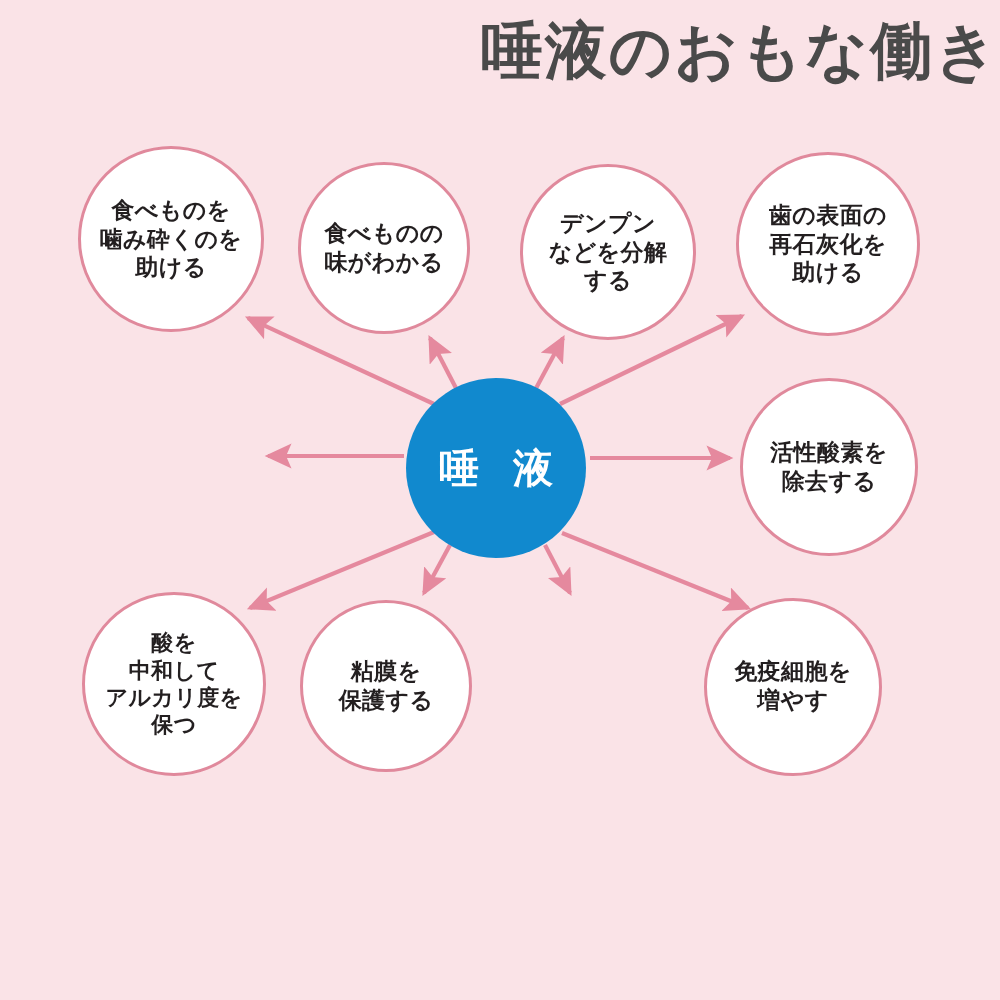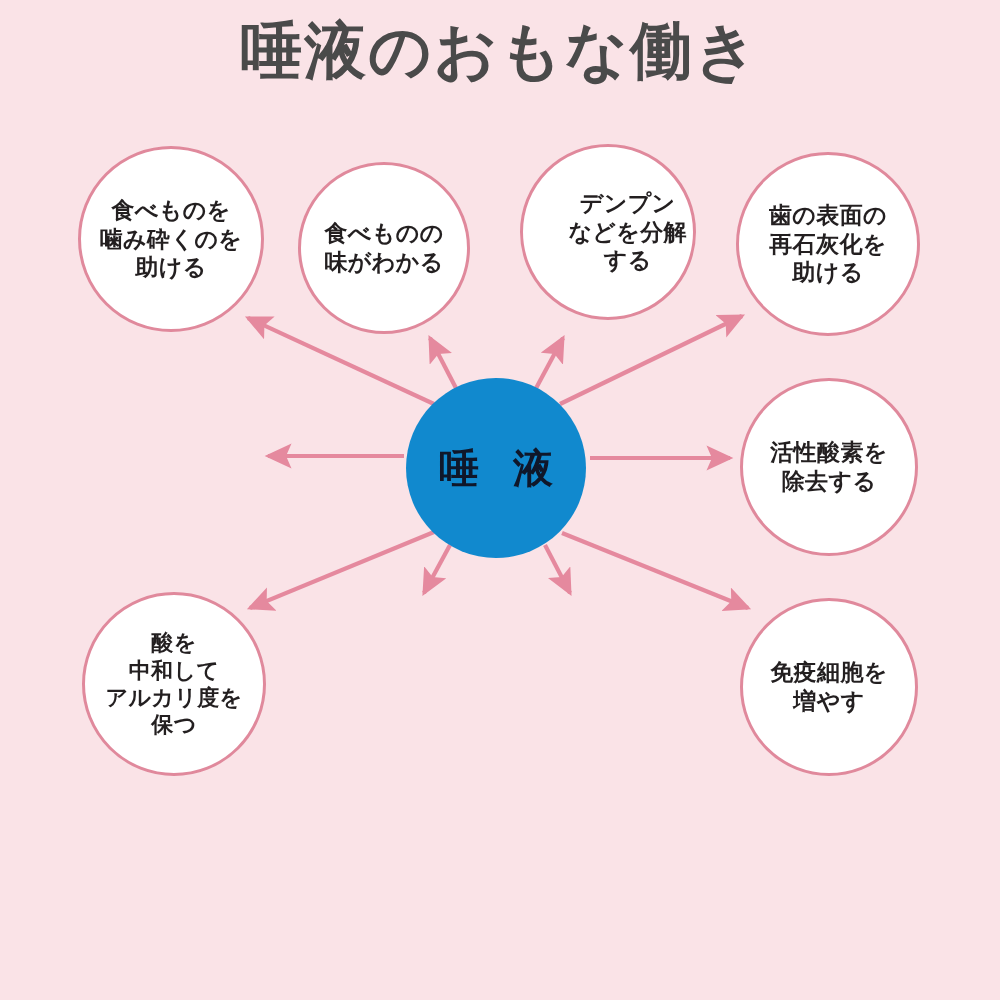"唾液のおもな働き" #page-title { text-align: center -> right }
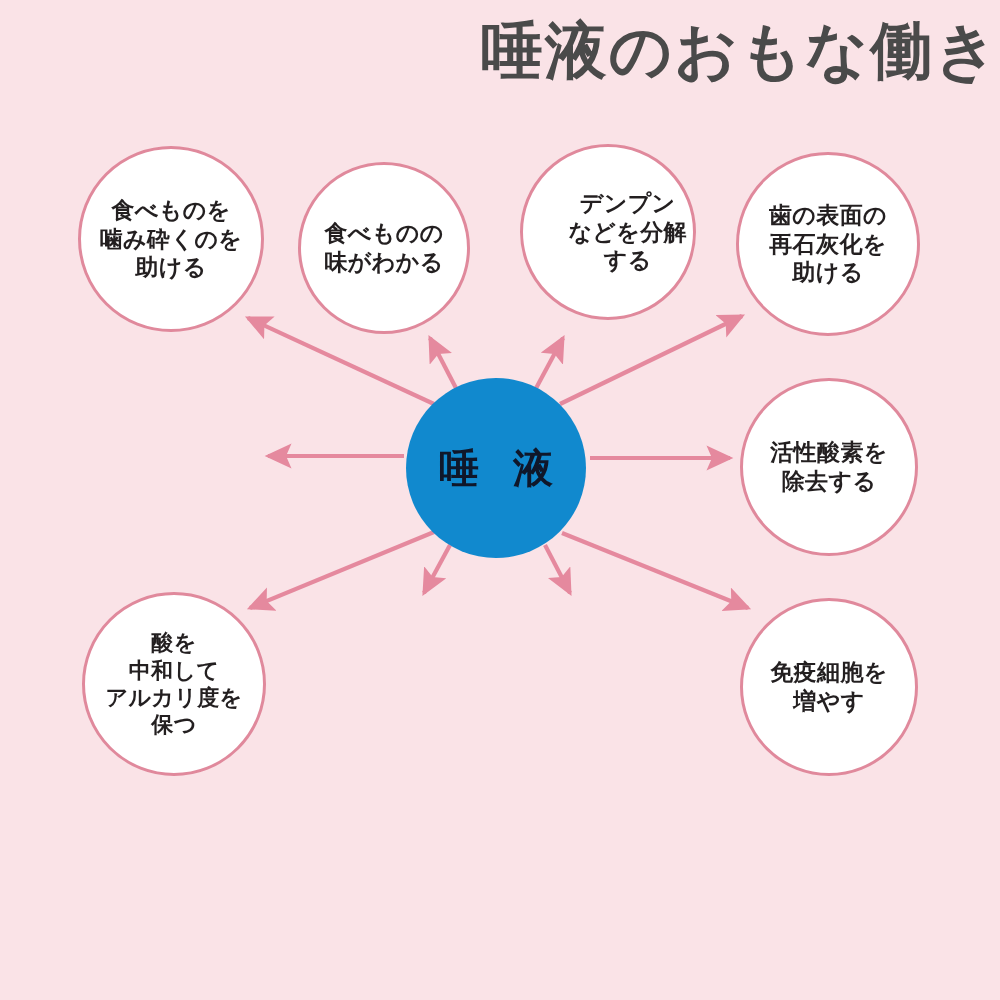"デンプン" div.node { justify-content: flex-end -> none; top: 144px -> 164px }
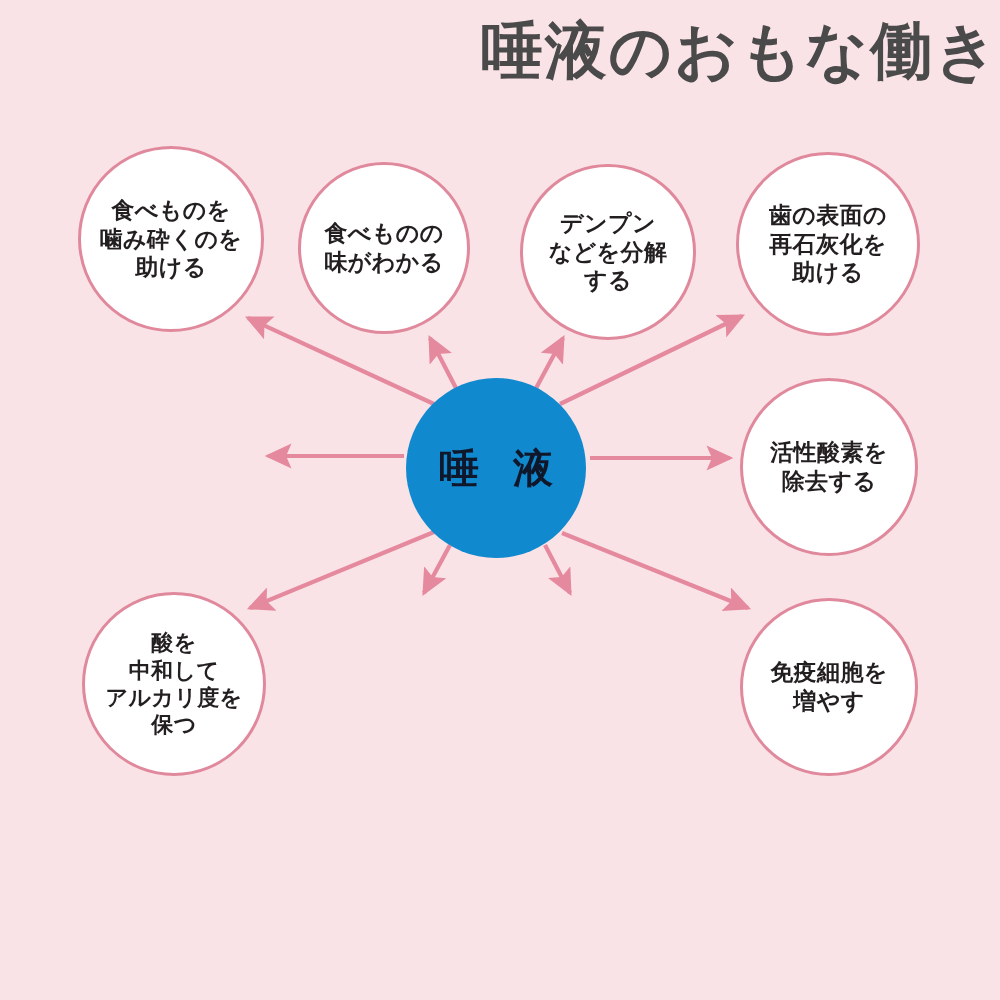"唾 液" #center-node .node-label { color: #0f172a -> #ffffff }
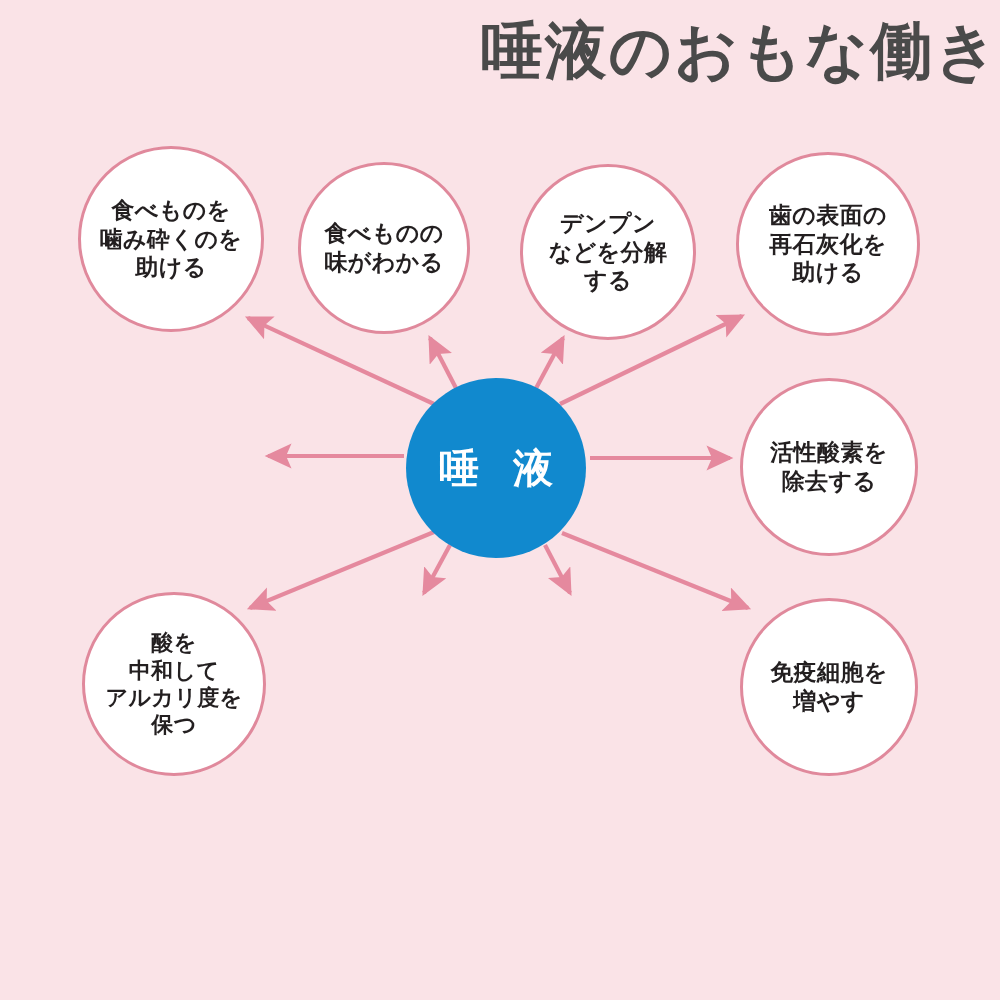"粘膜を" div.node { html: none -> <div> <span>粘膜を 保護する</span> </div> }
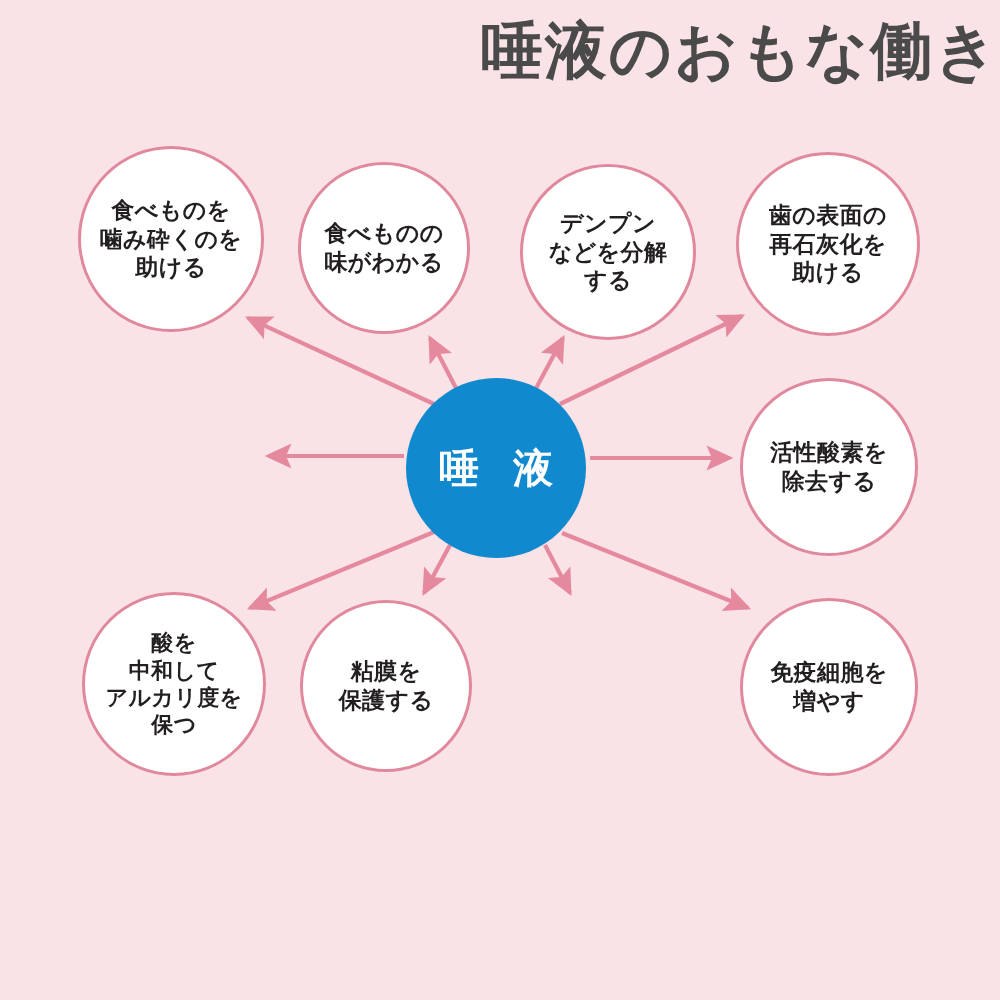"免疫細胞を" div.node { font-family: none -> Liberation Serif, serif; left: 740px -> 704px }
